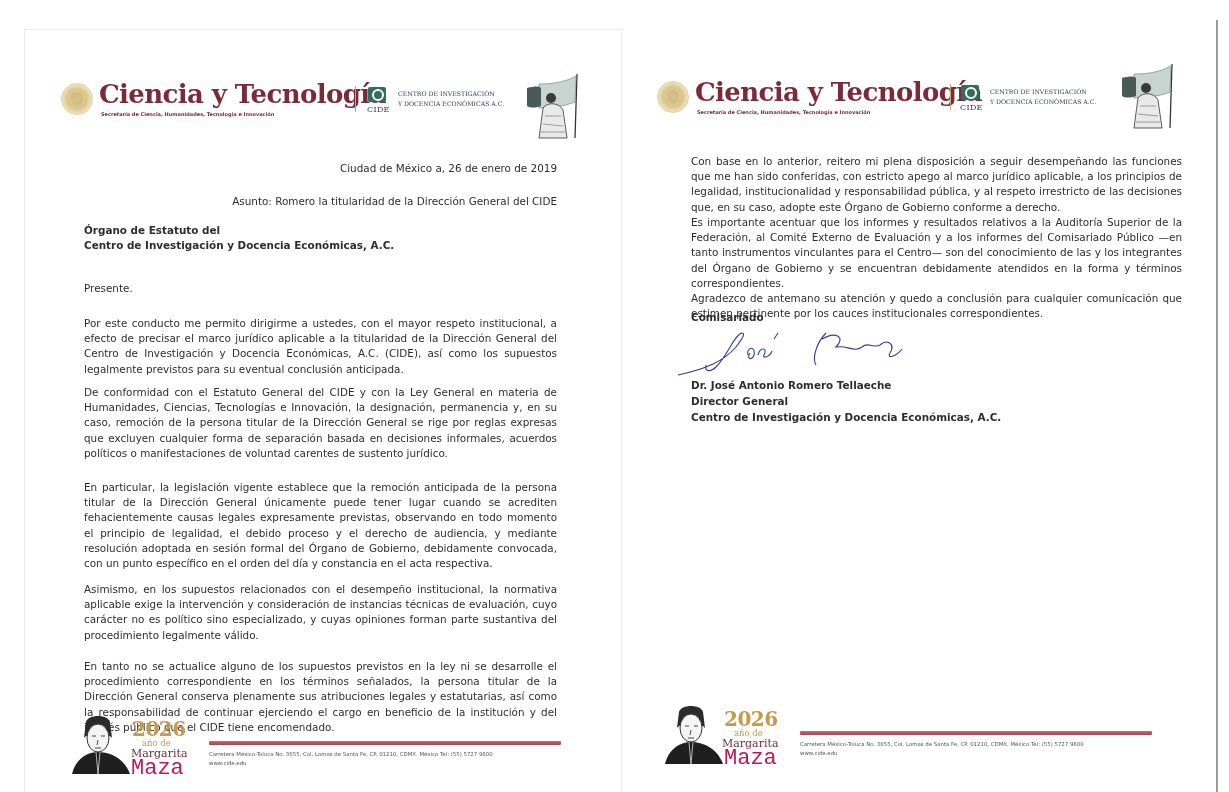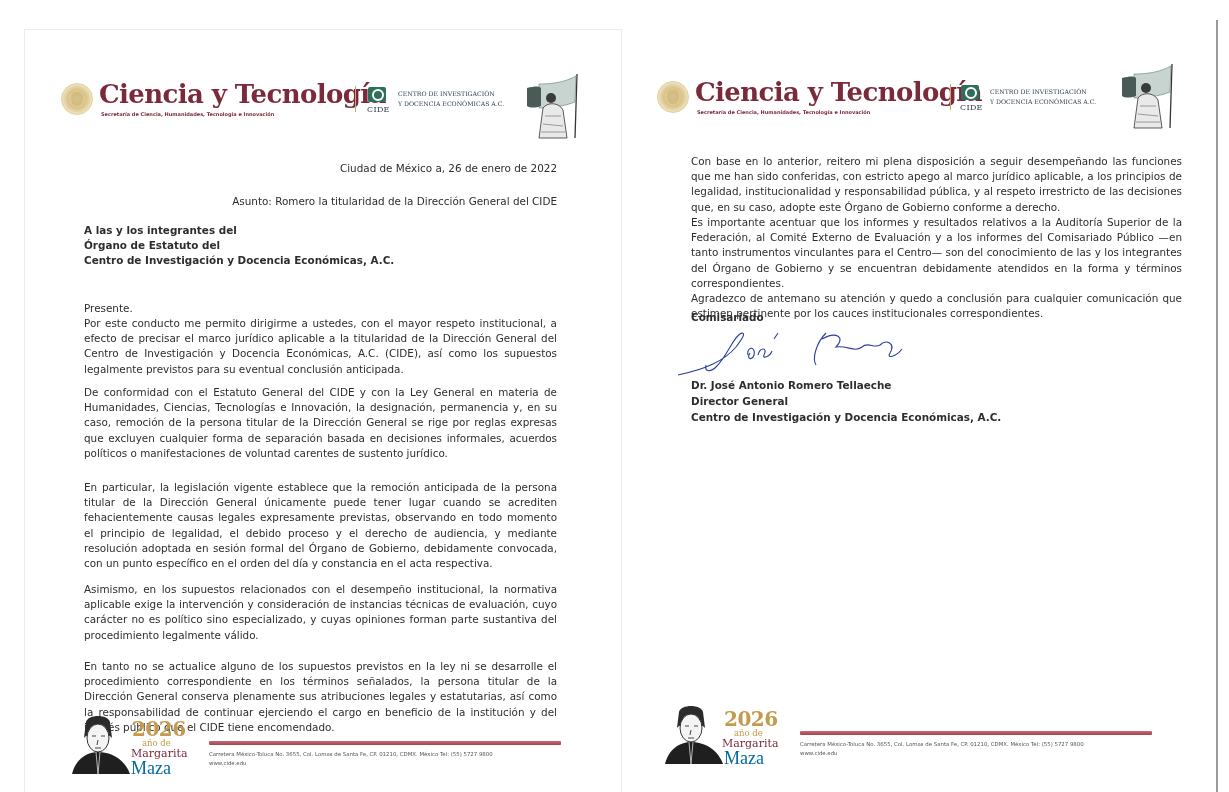"Ciudad de México a, 26" div.txt { text: 2022 -> 2019 }
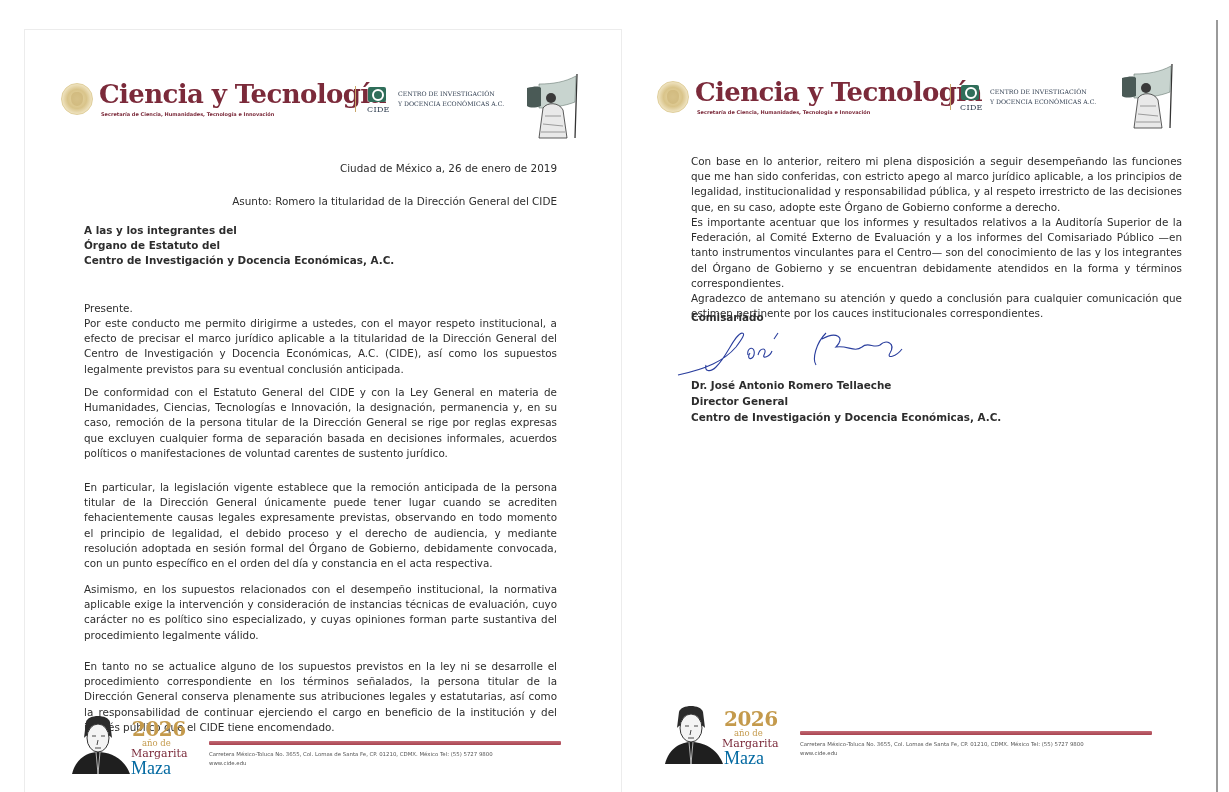"A las y los integrantes" div.txt { html: <div>A las y los integrantes del</div> -> none }
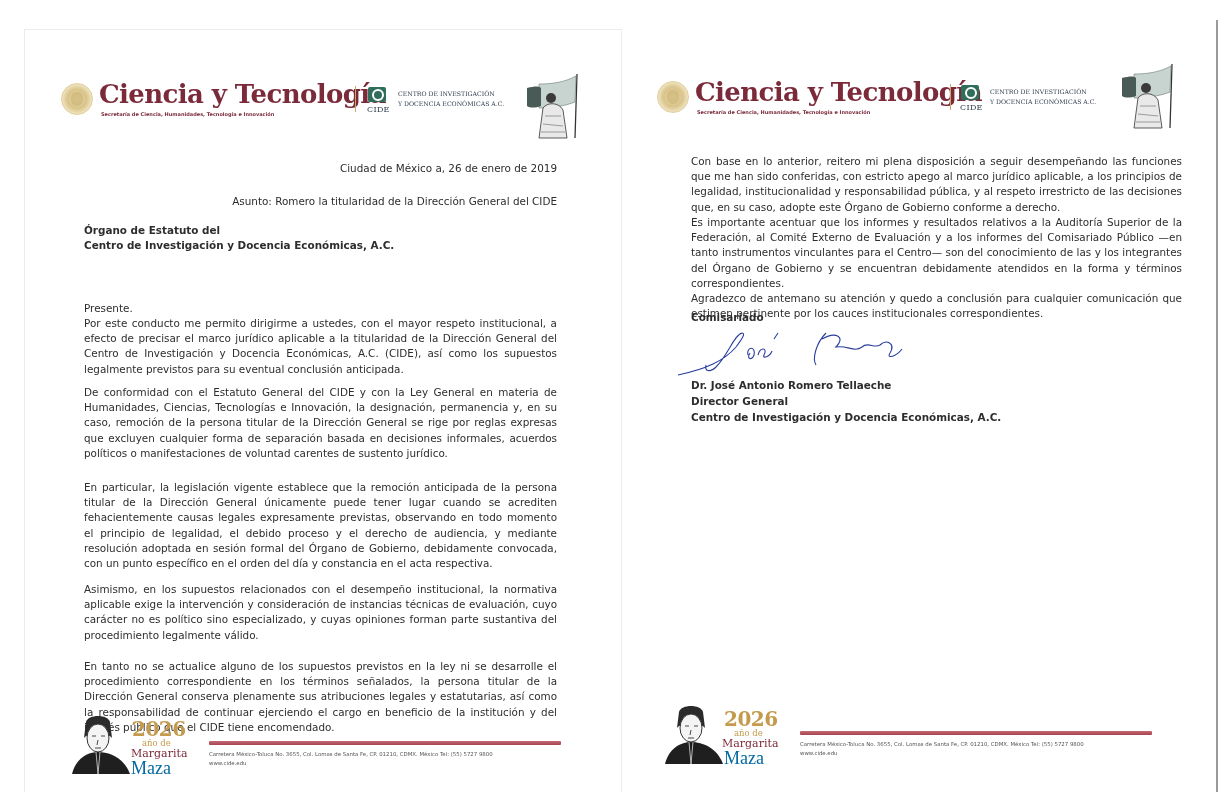"Presente." div.txt { margin-top: 20px -> none }
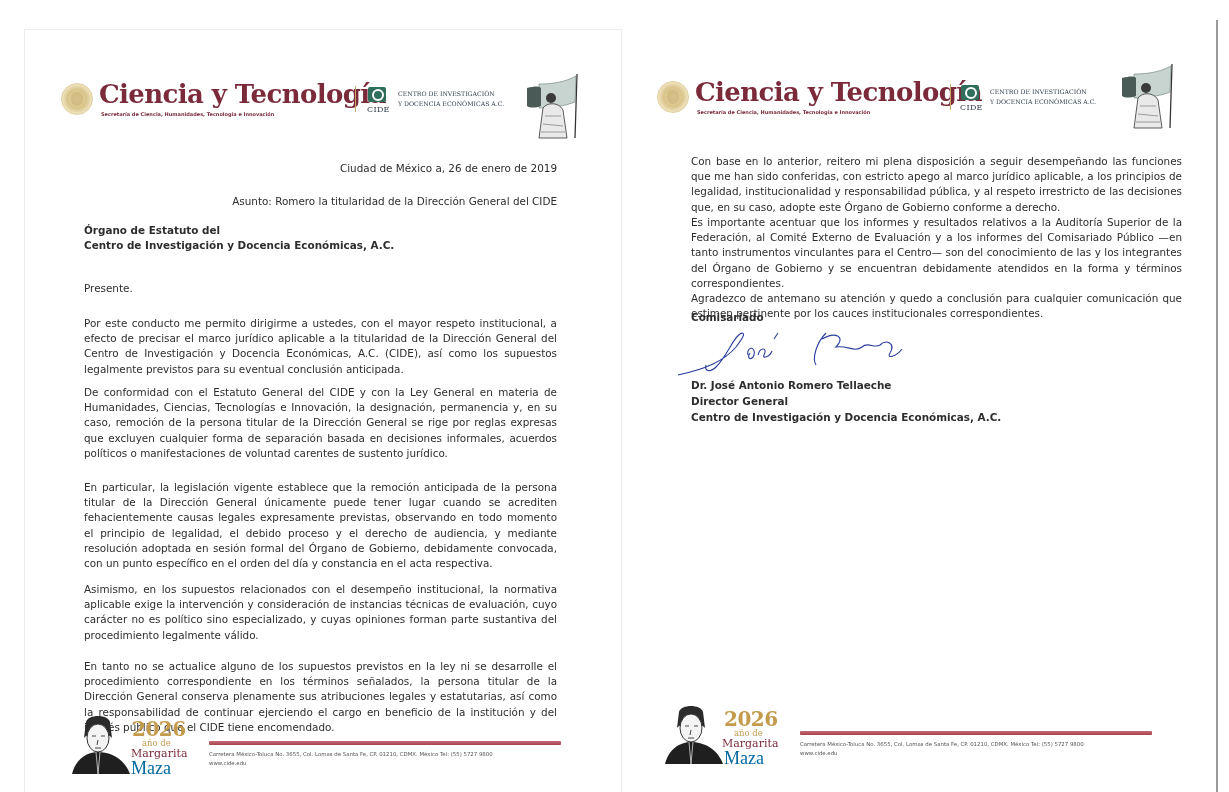"Maza" .yr-name2 { color: #0369a1 -> #be185d; font-family: Liberation Serif, serif -> Liberation Mono, monospace; font-size: 18px -> 22px }
